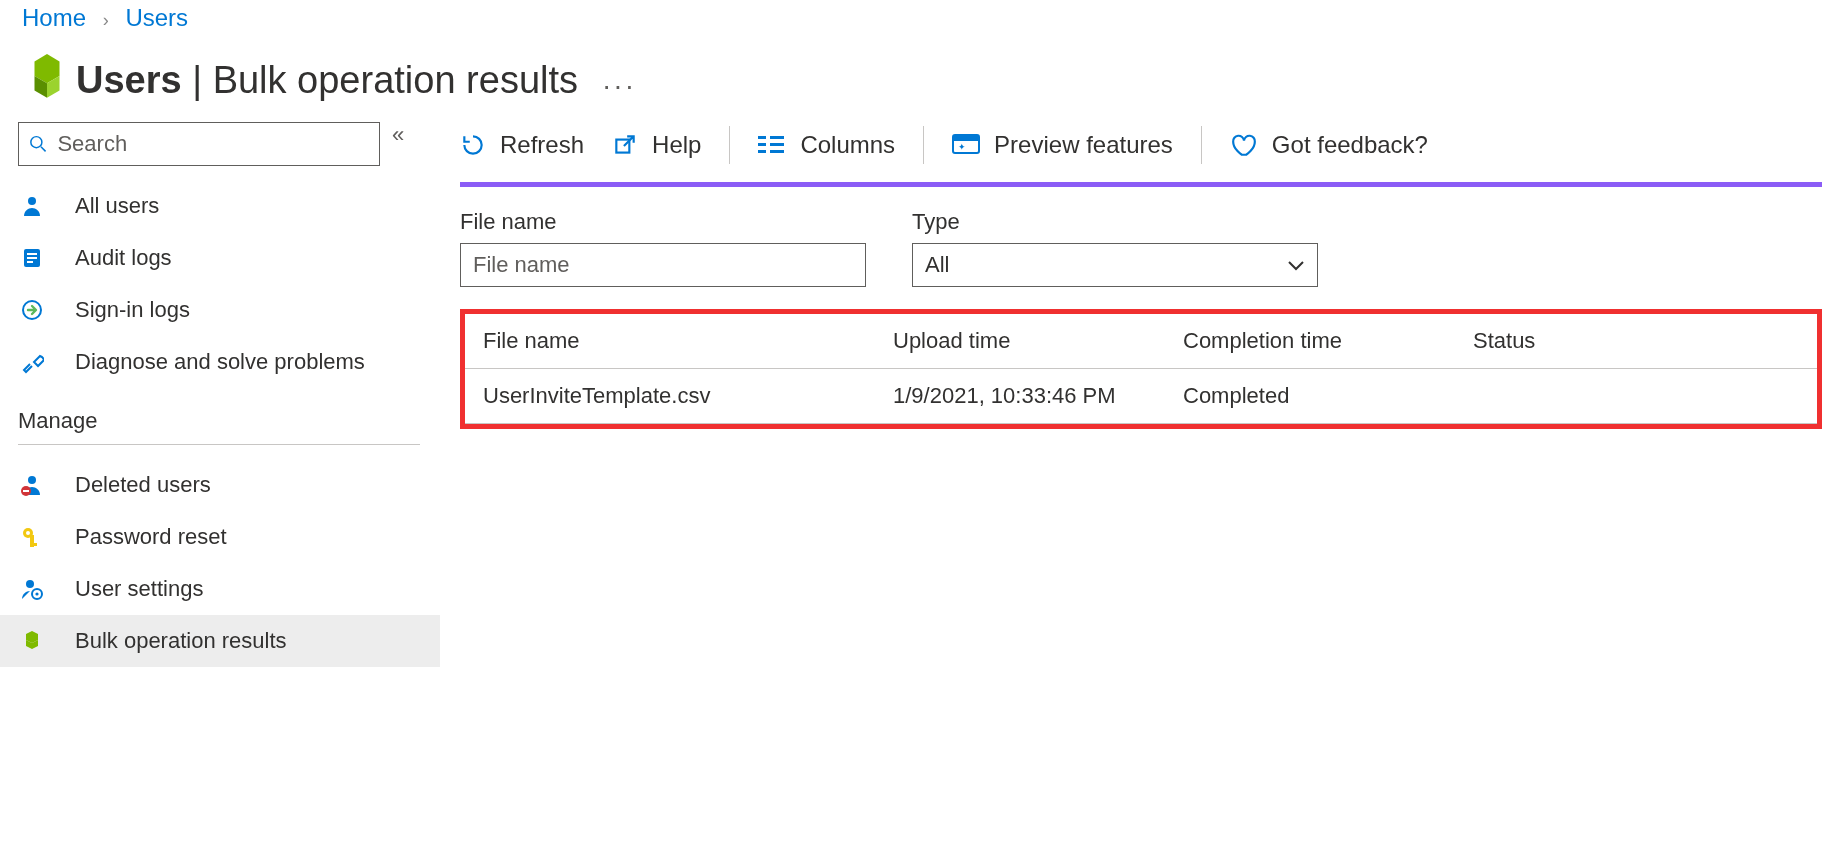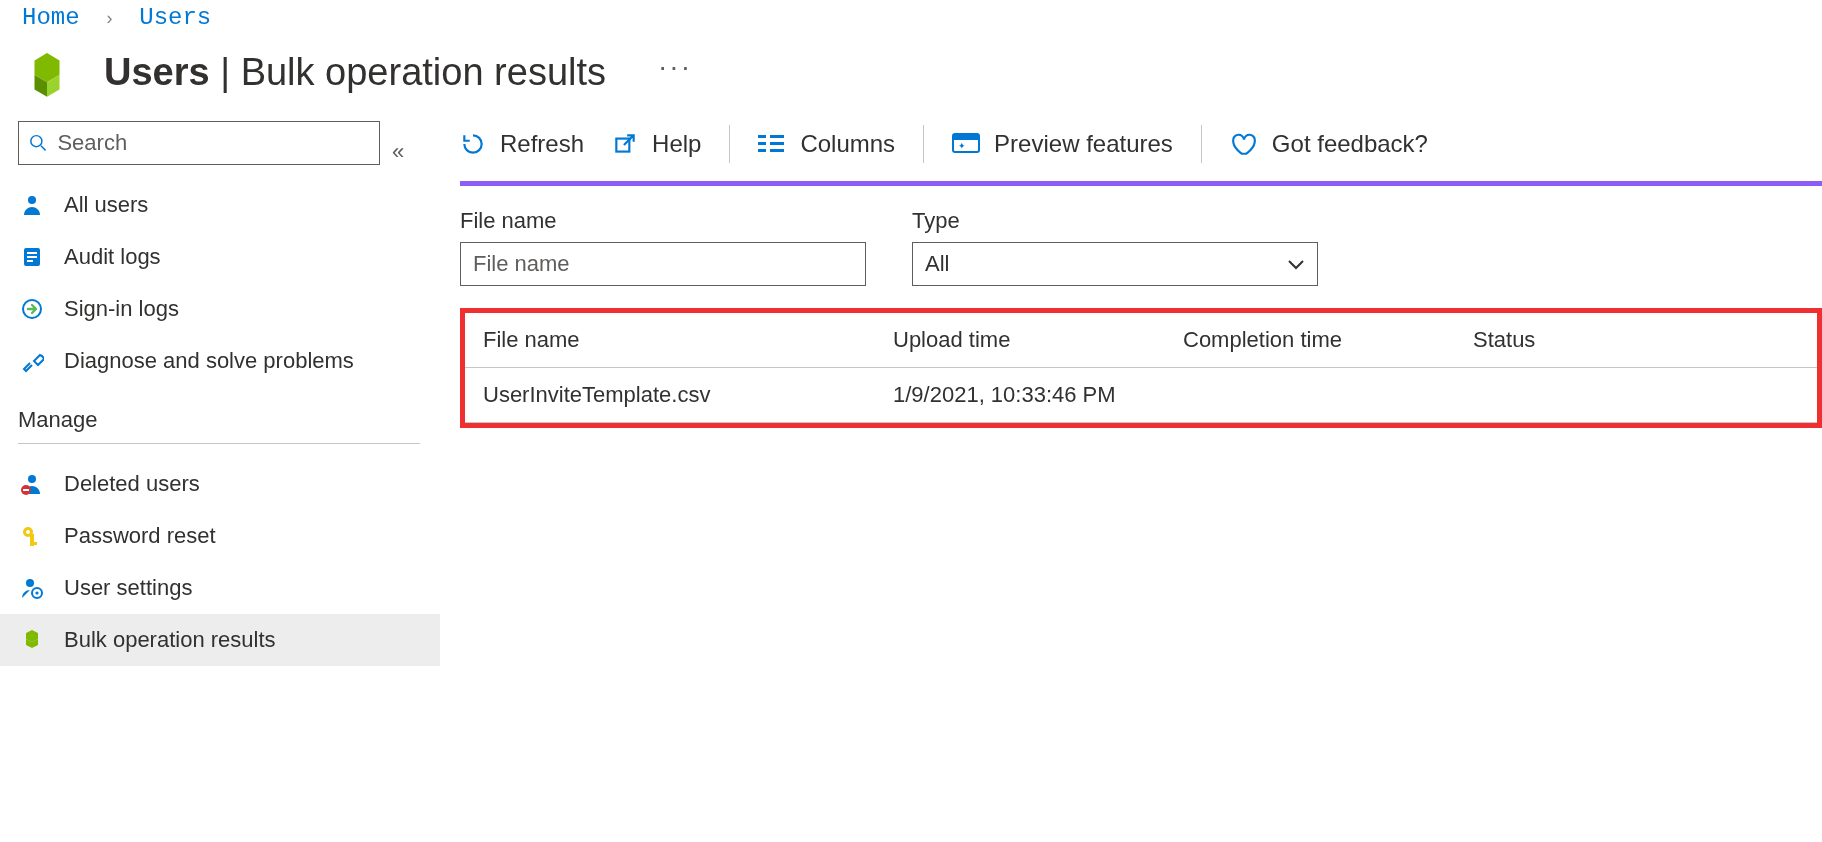"Home › Users" .breadcrumb { font-family: Liberation Mono, monospace -> none }
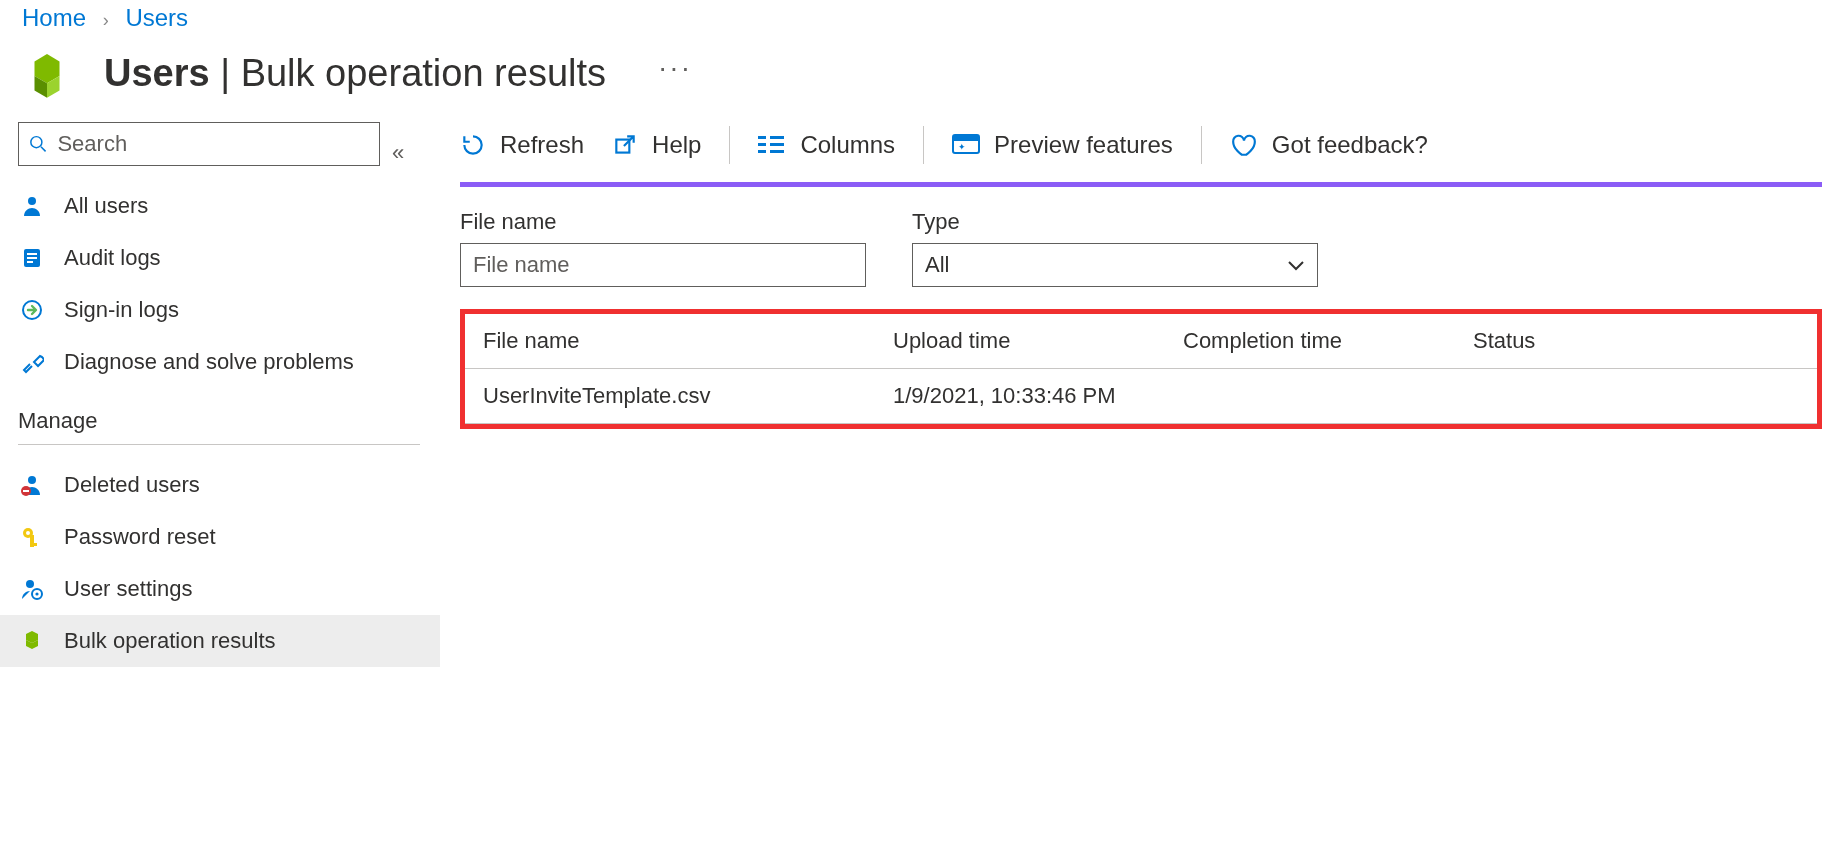"Users | Bulk operation results" .title-row { align-items: flex-start -> flex-end; gap: 32px -> 4px }
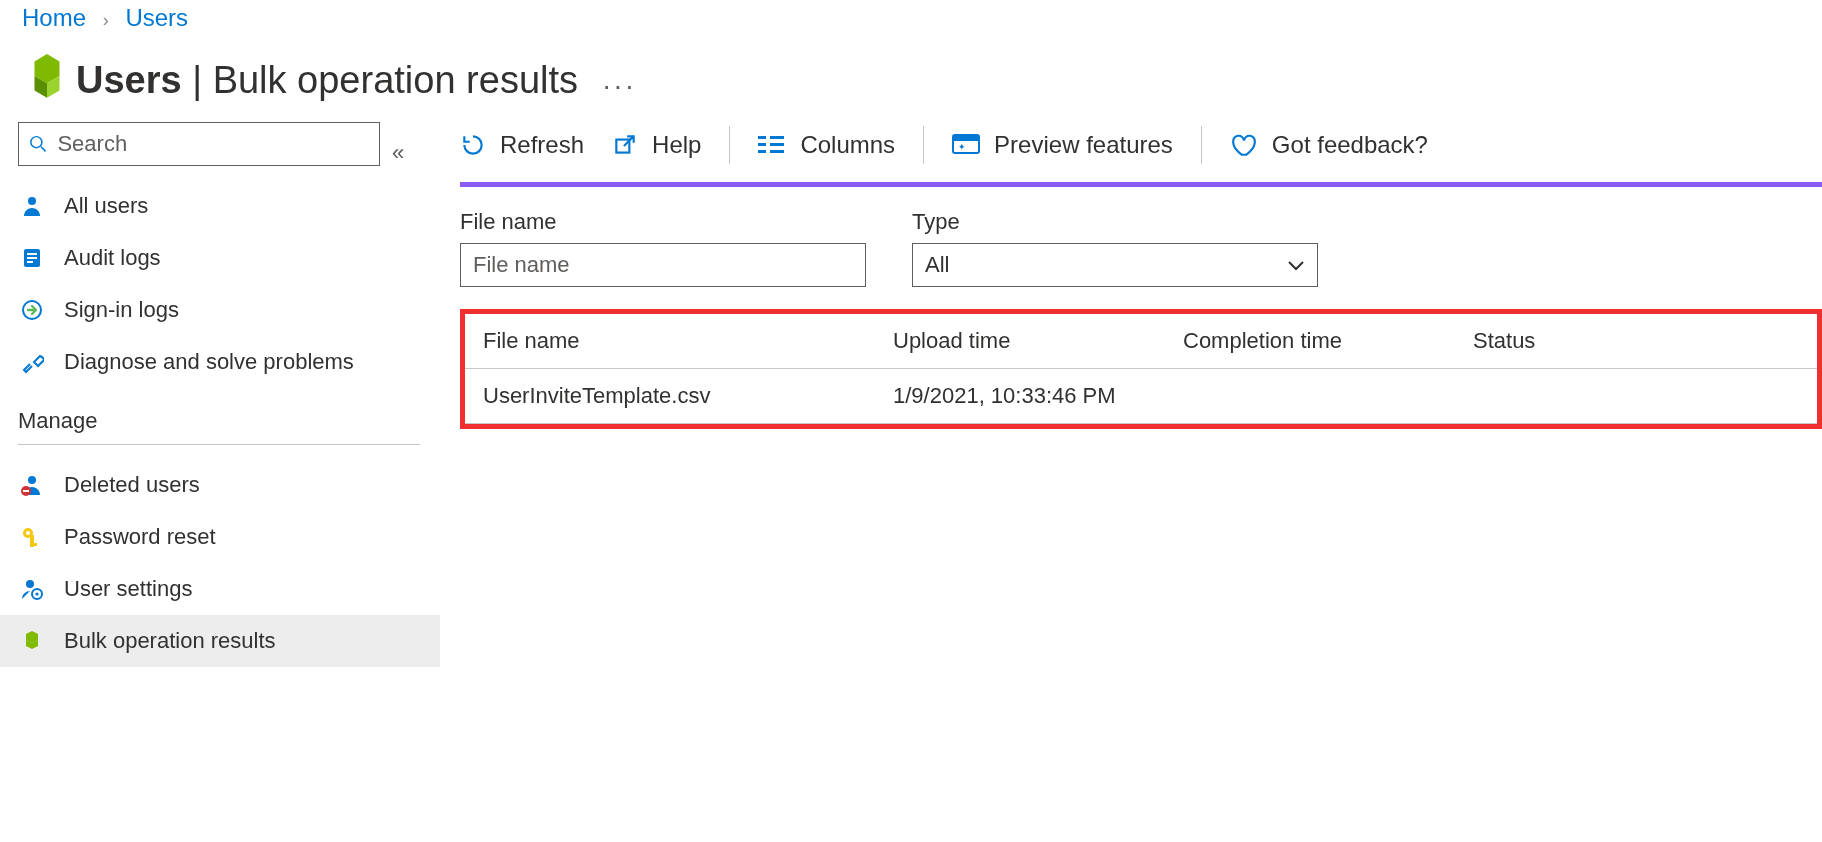"Search" .search-wrap { align-items: flex-end -> flex-start }
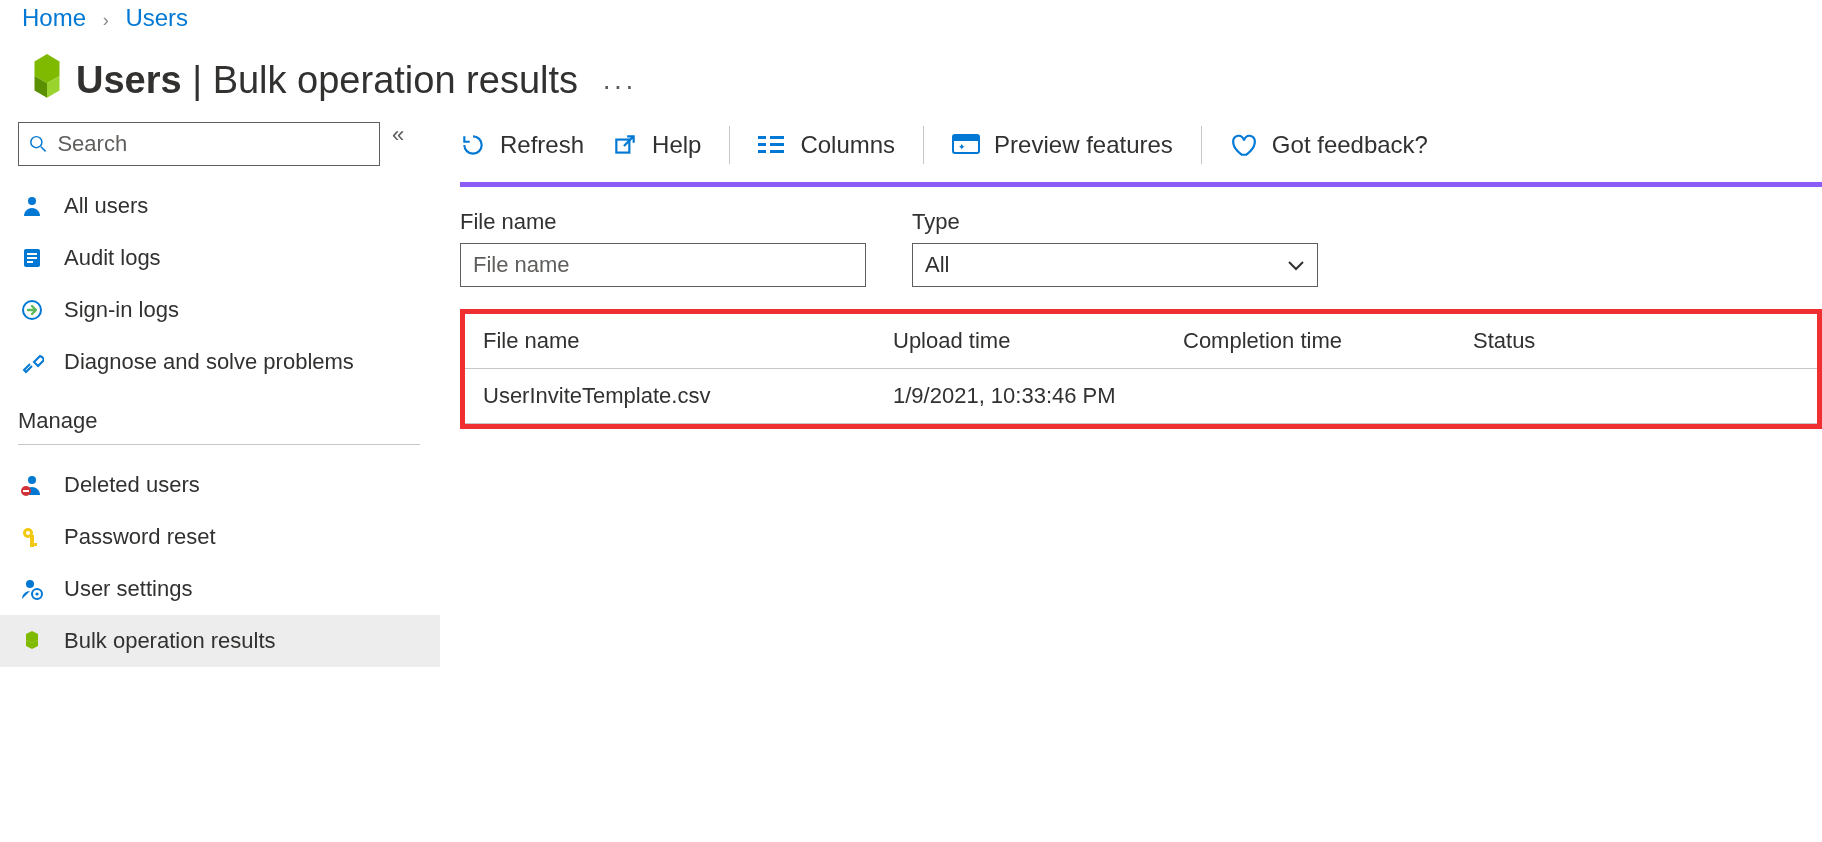"All users" .nav-item { gap: 18px -> 29px }
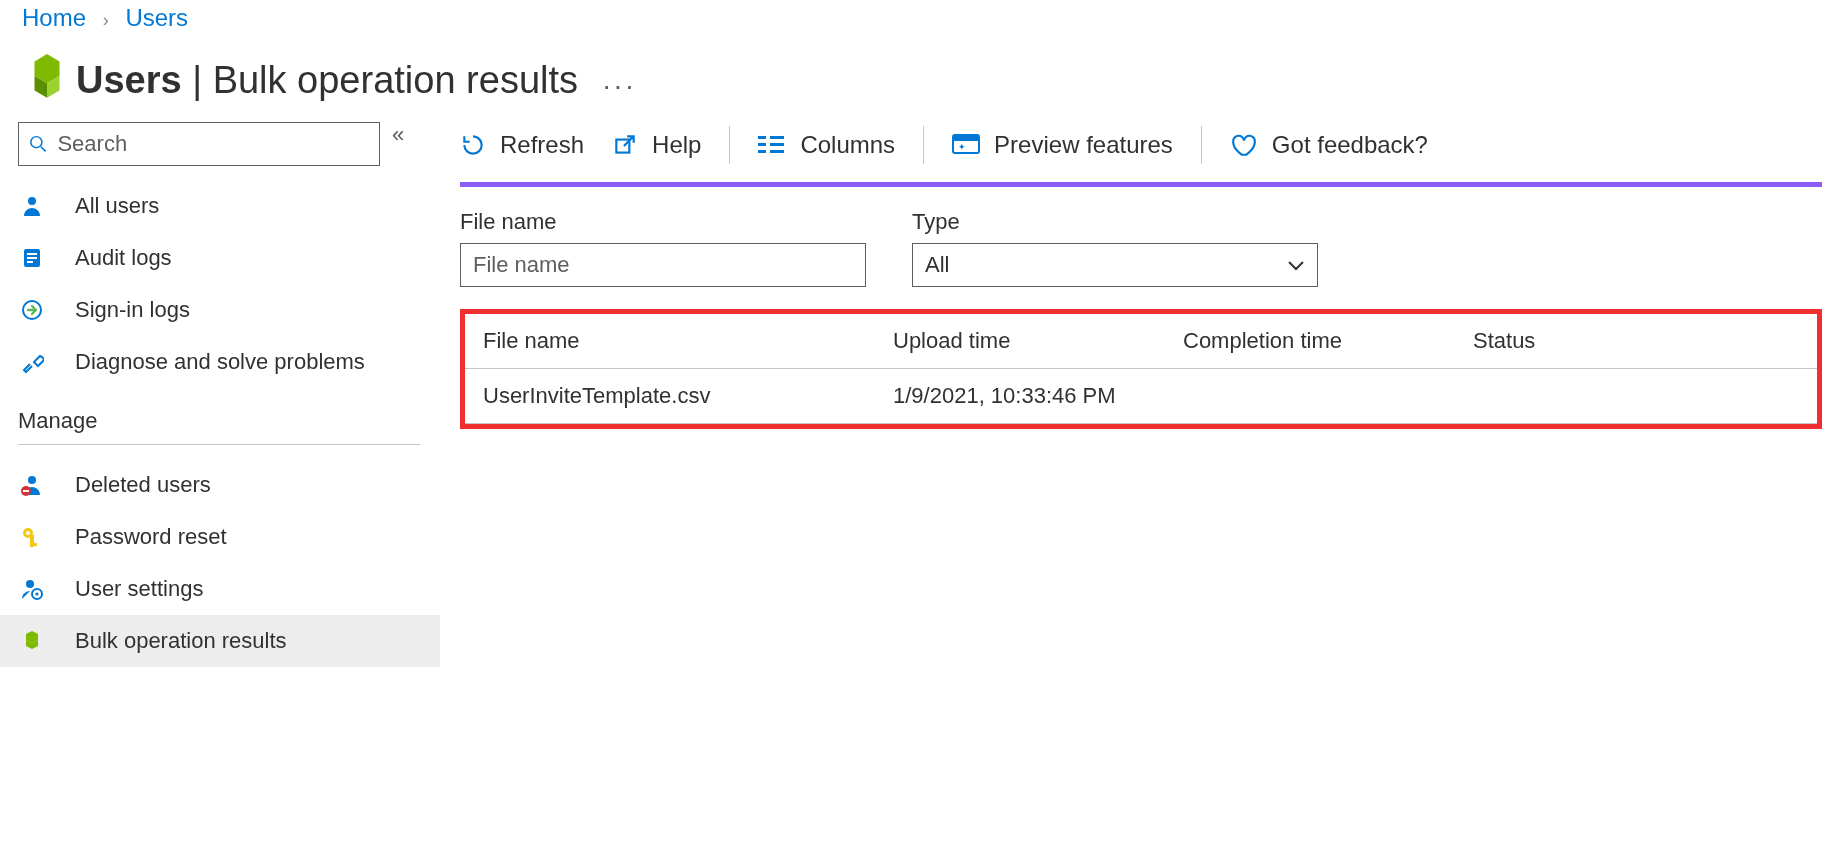"Completed" span.col-status { html: none -> <span>Completed</span> }
